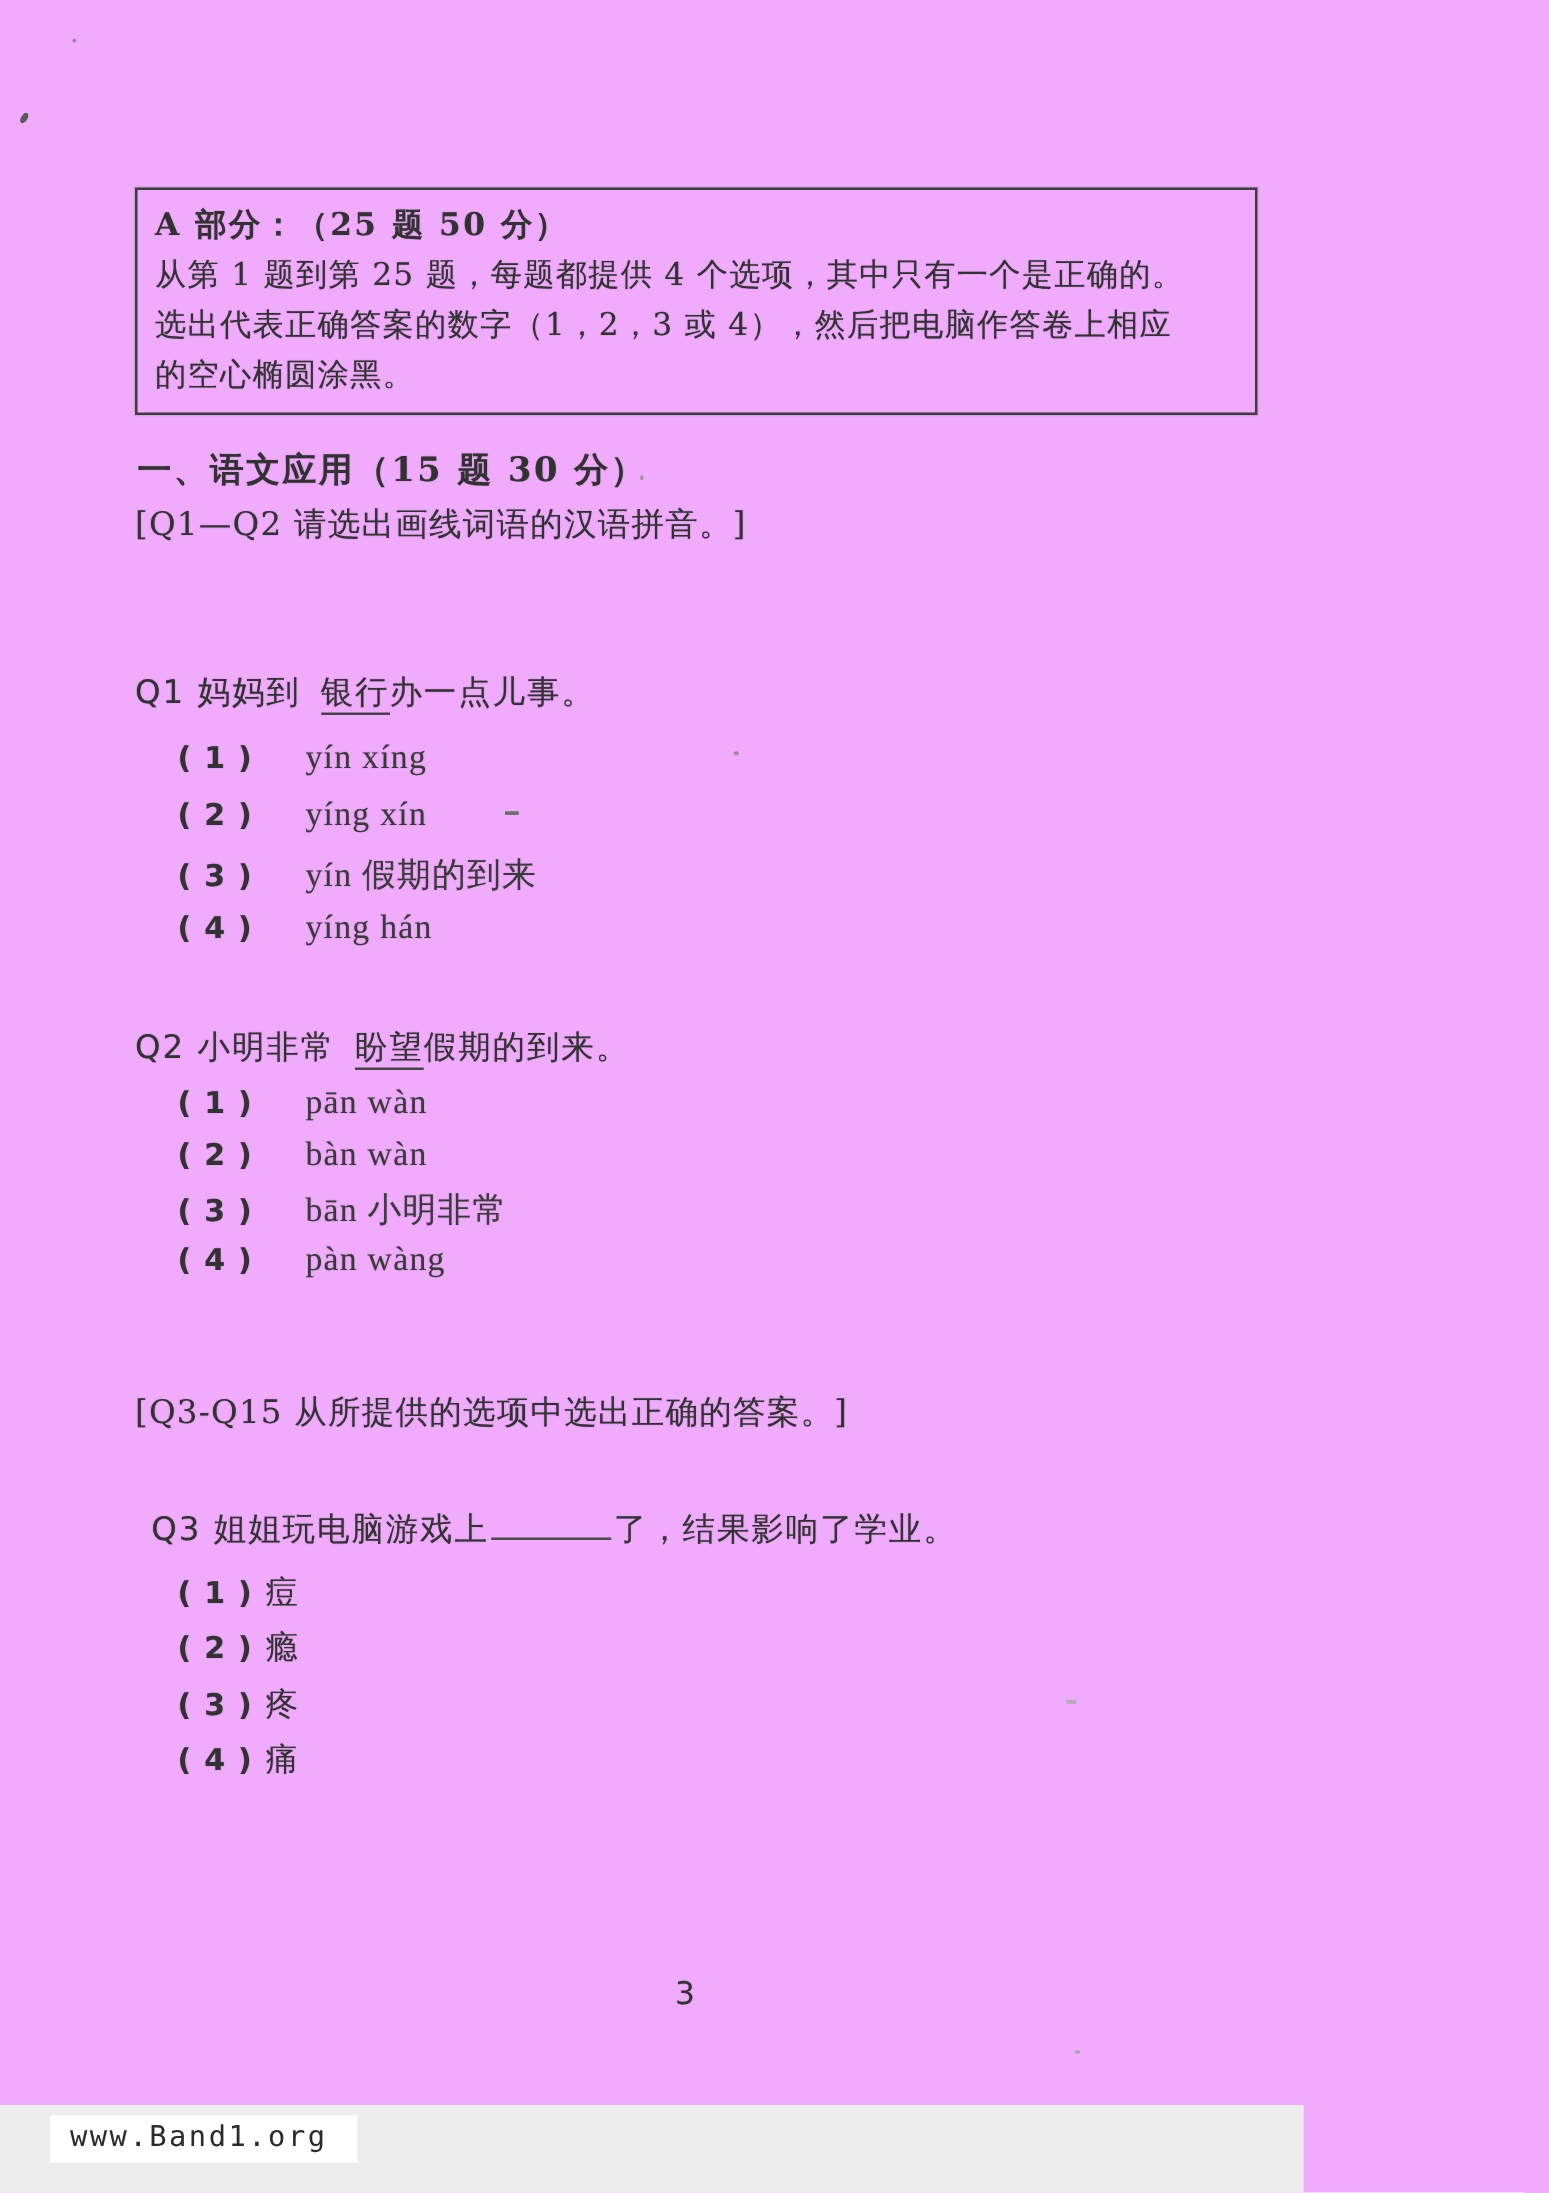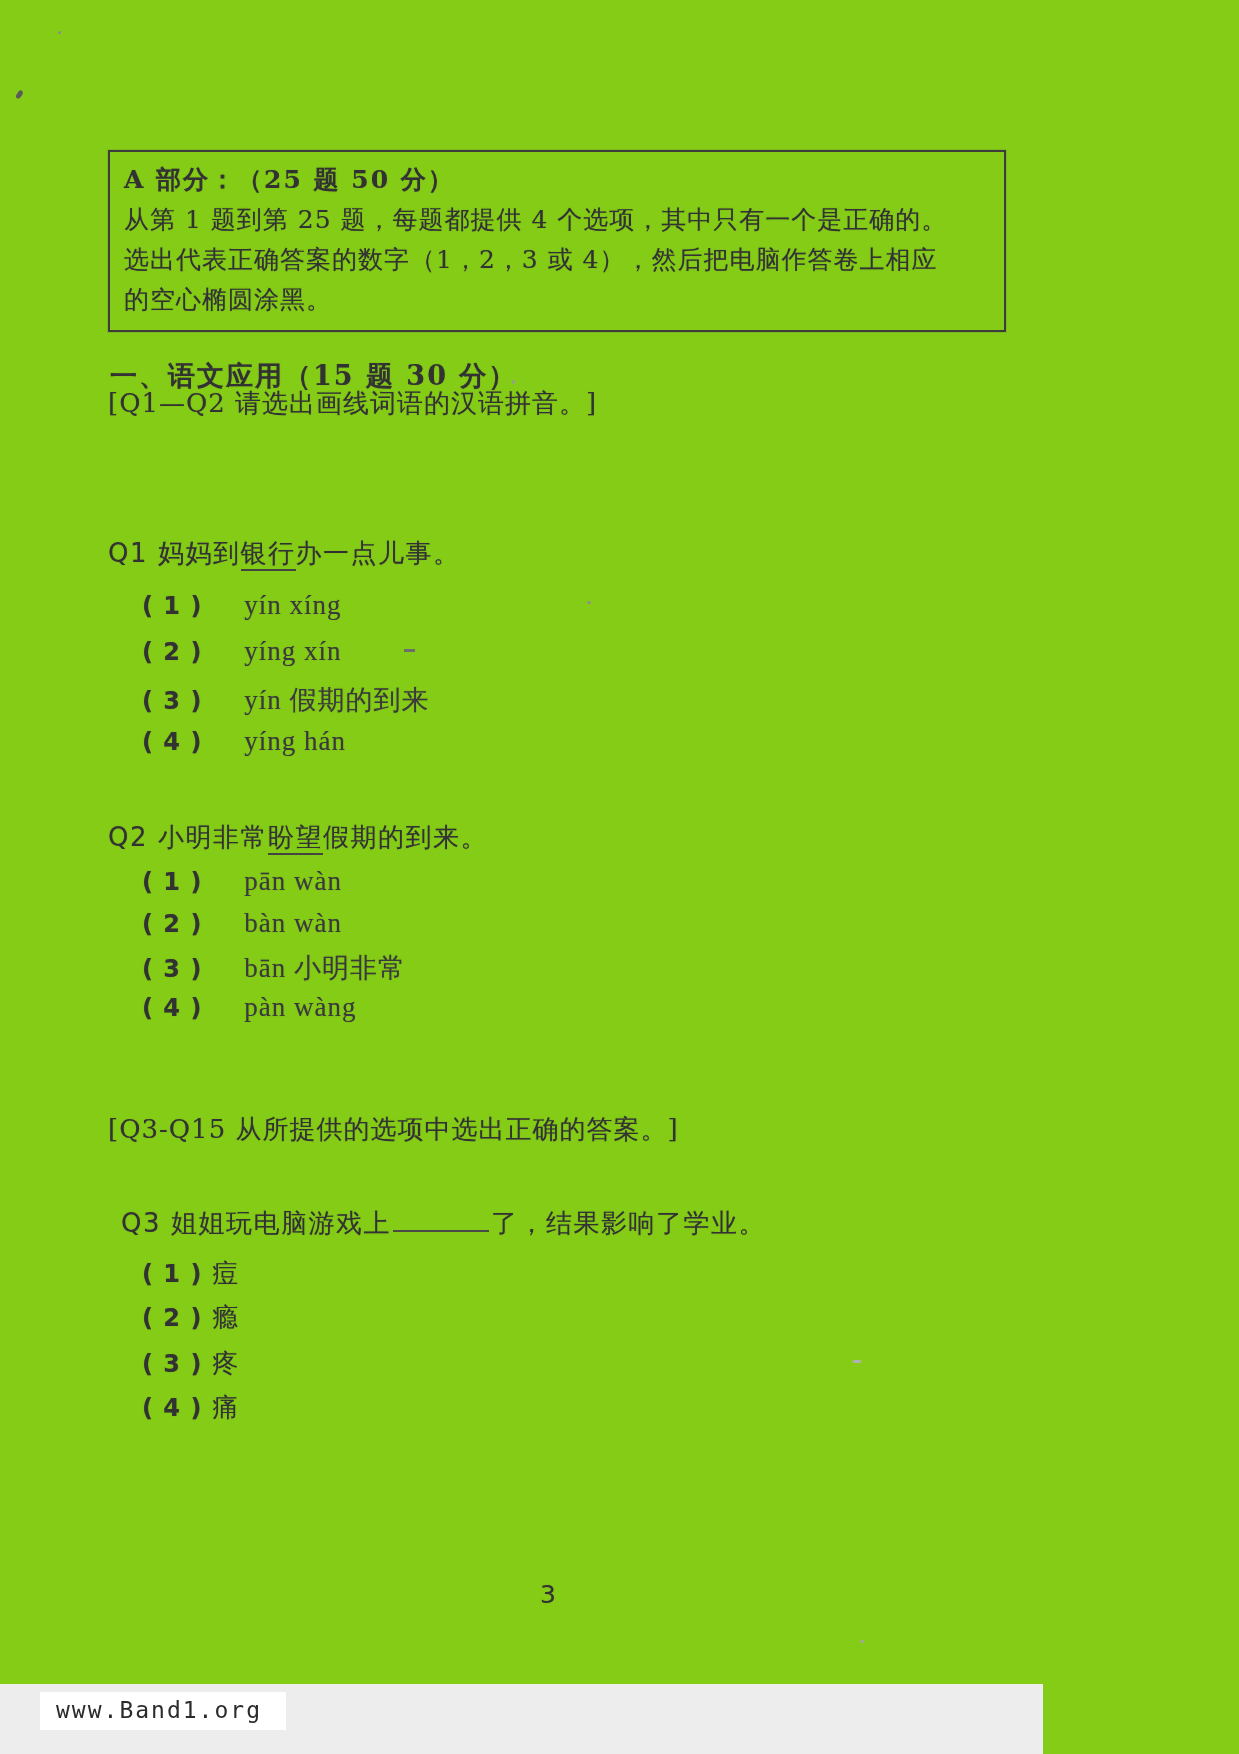"A 部分：（25 题 50 分）" .page { background: #84cc16 -> #f0abfc }
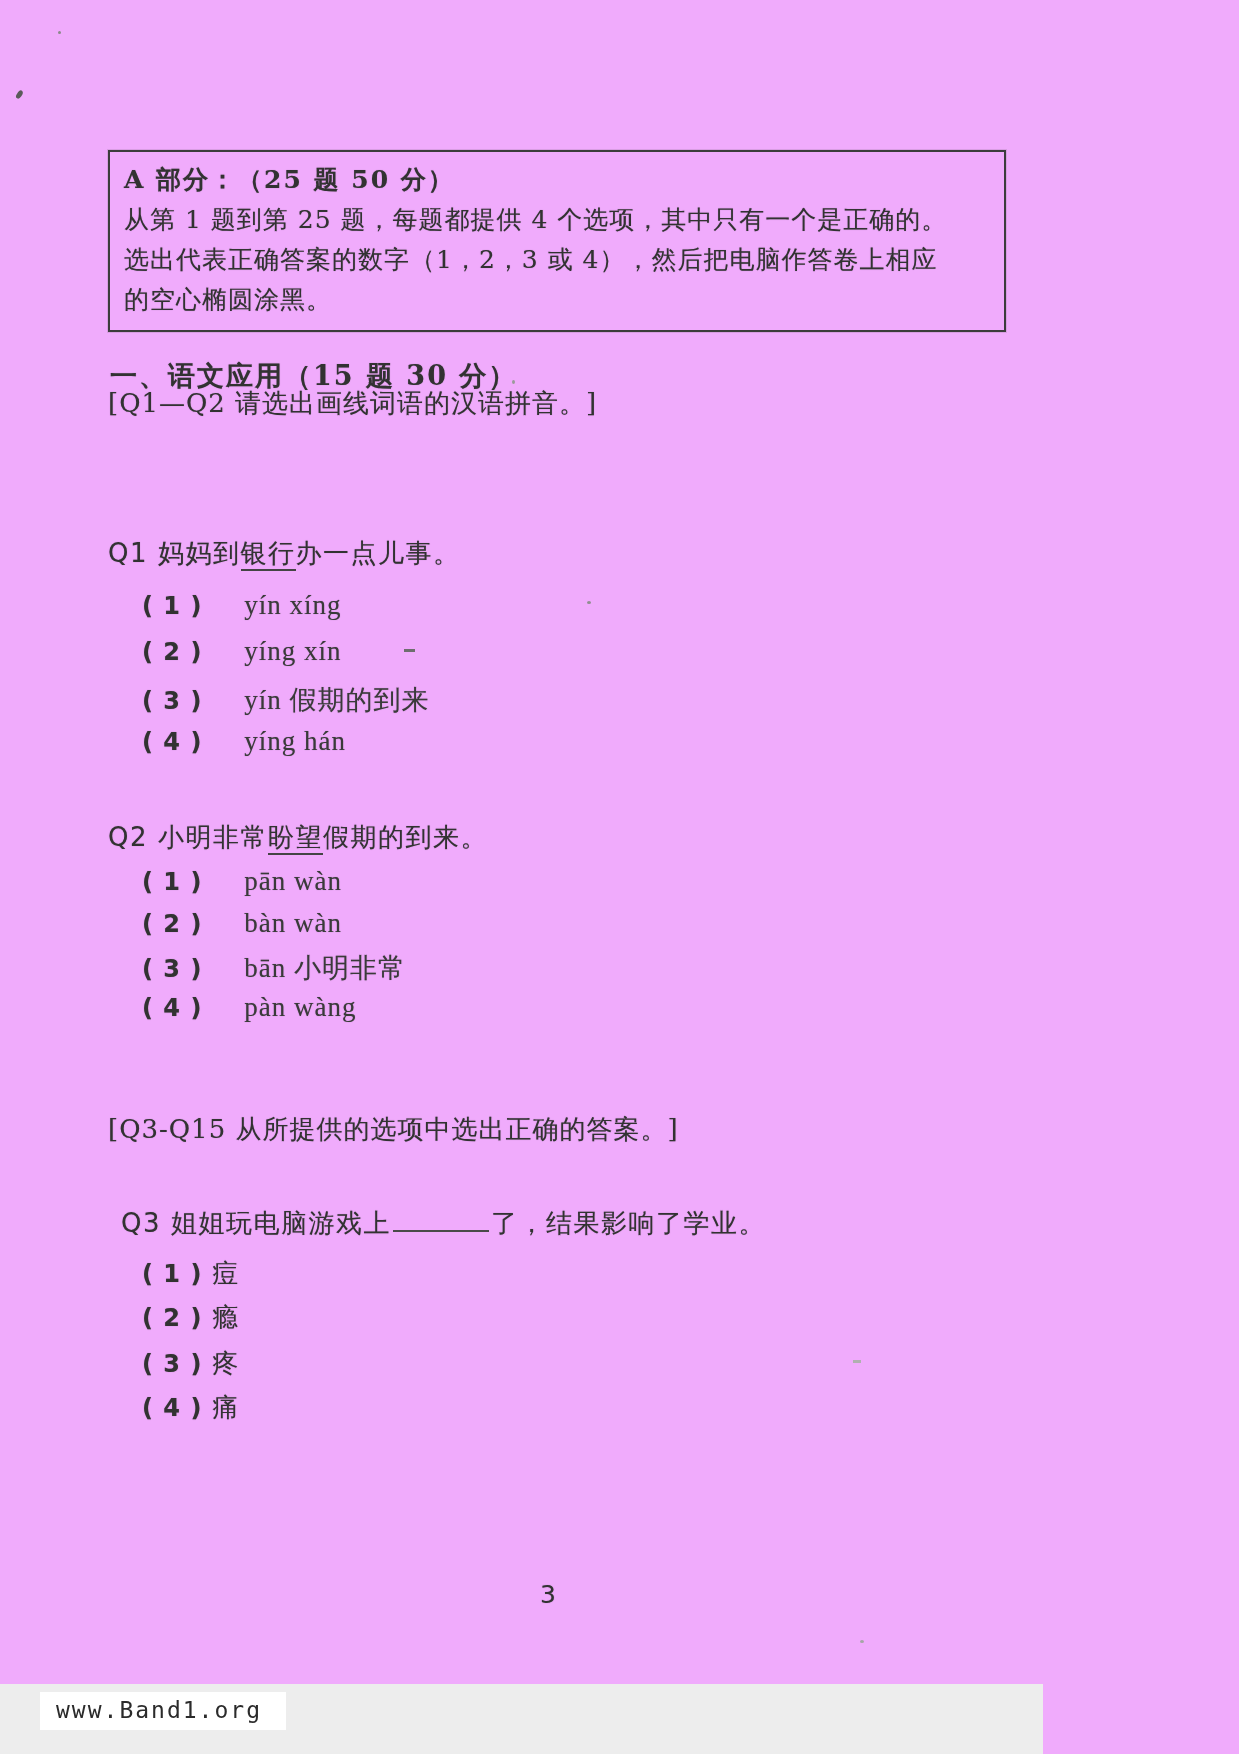"[Q1—Q2 请选出画线词语的汉语拼音。]" .q1q2-instr { top: 386px -> 402px }
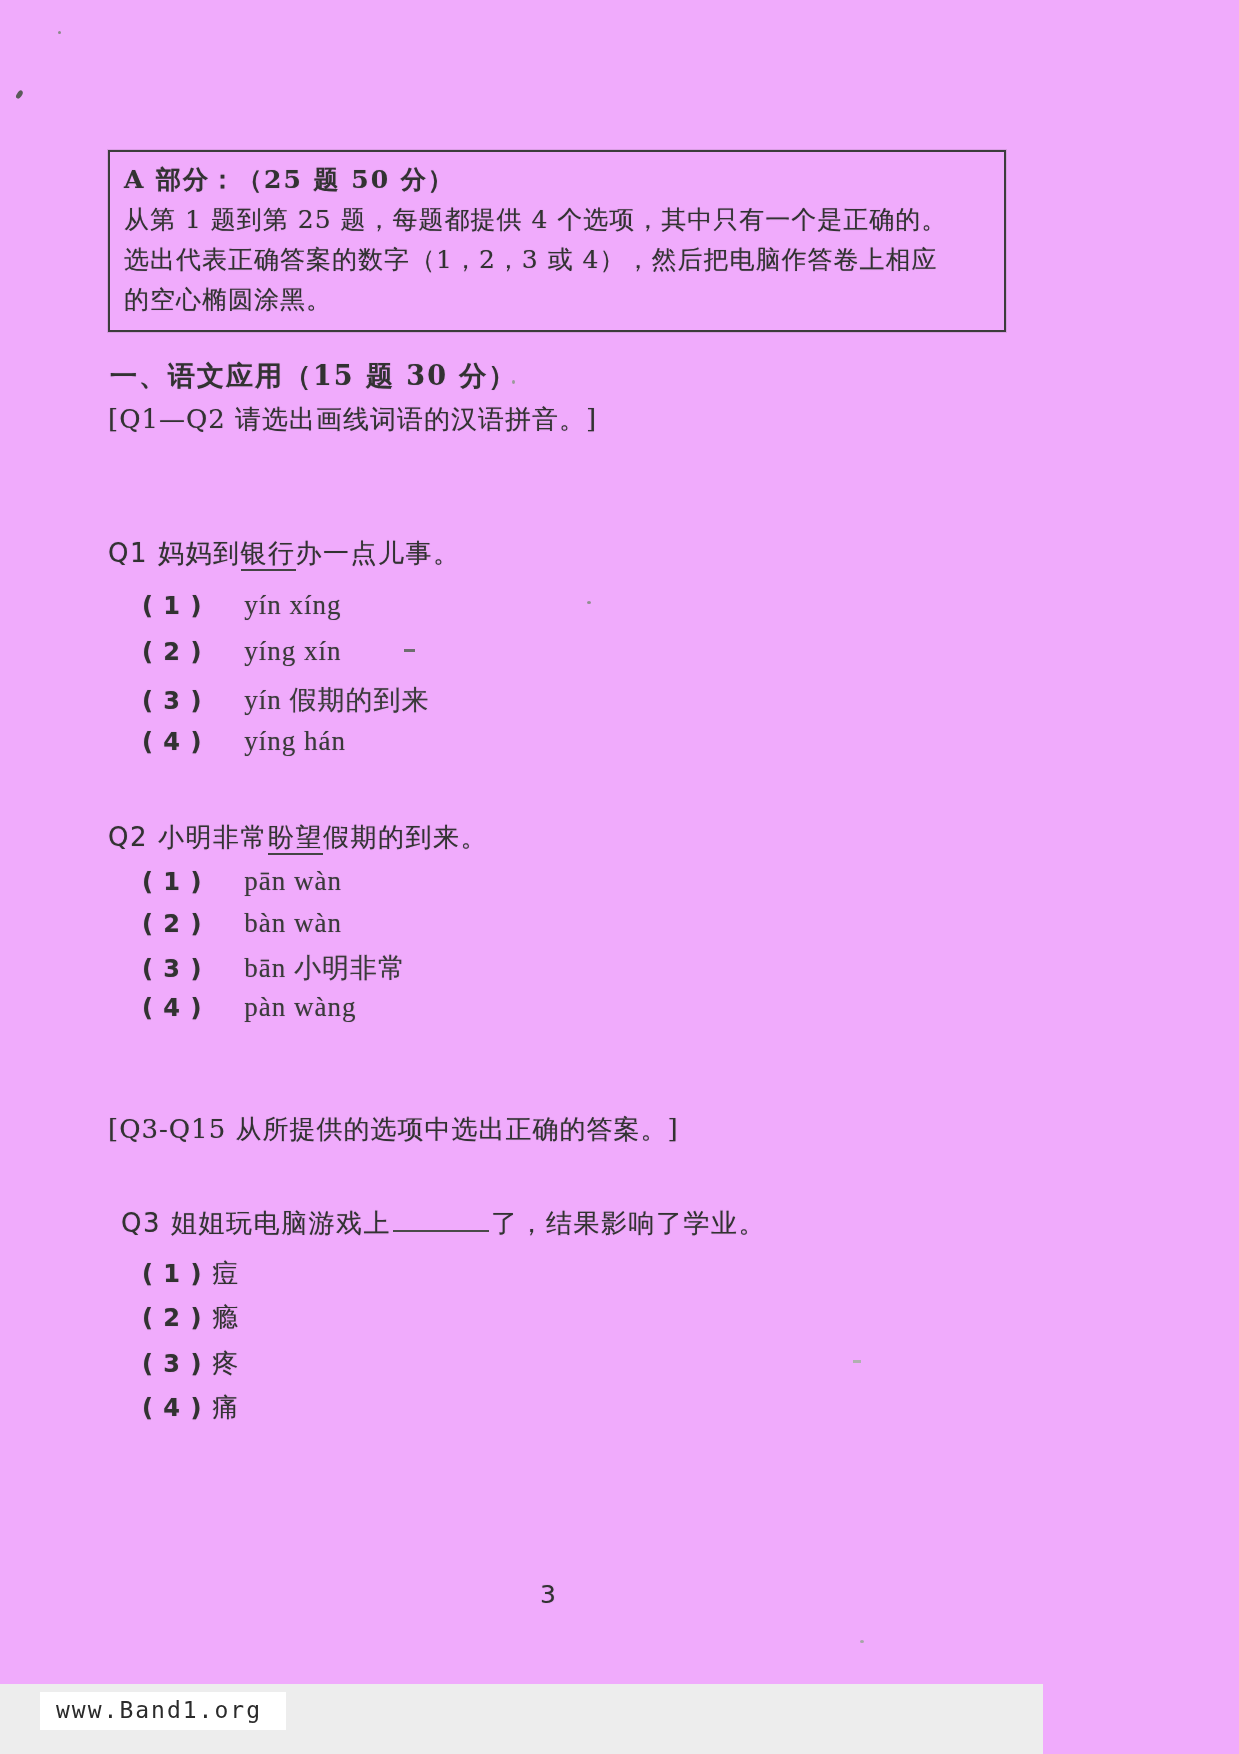"银行" .underlined { margin-left: none -> 16px }
